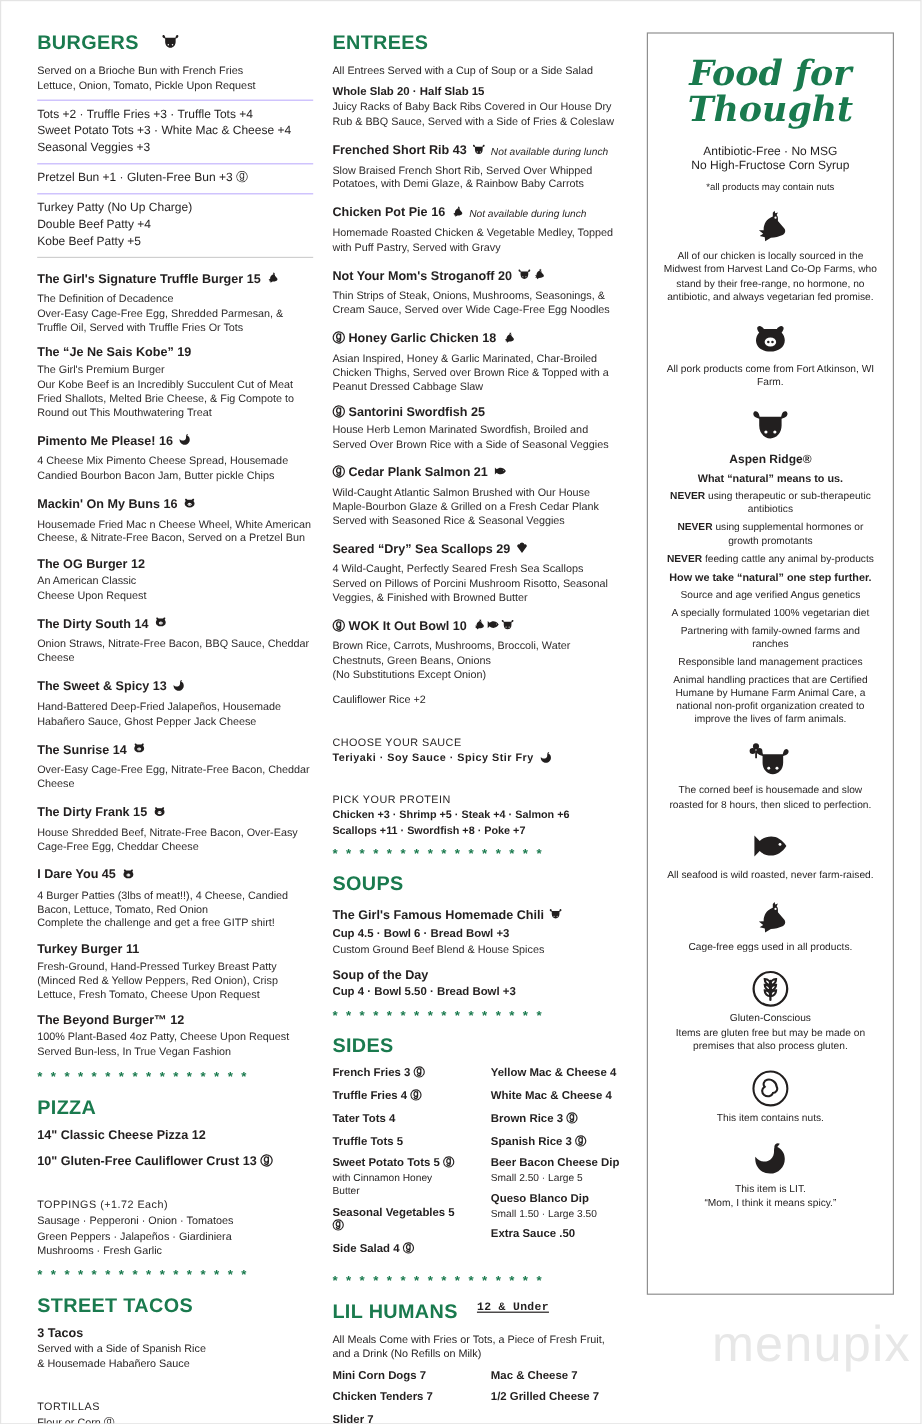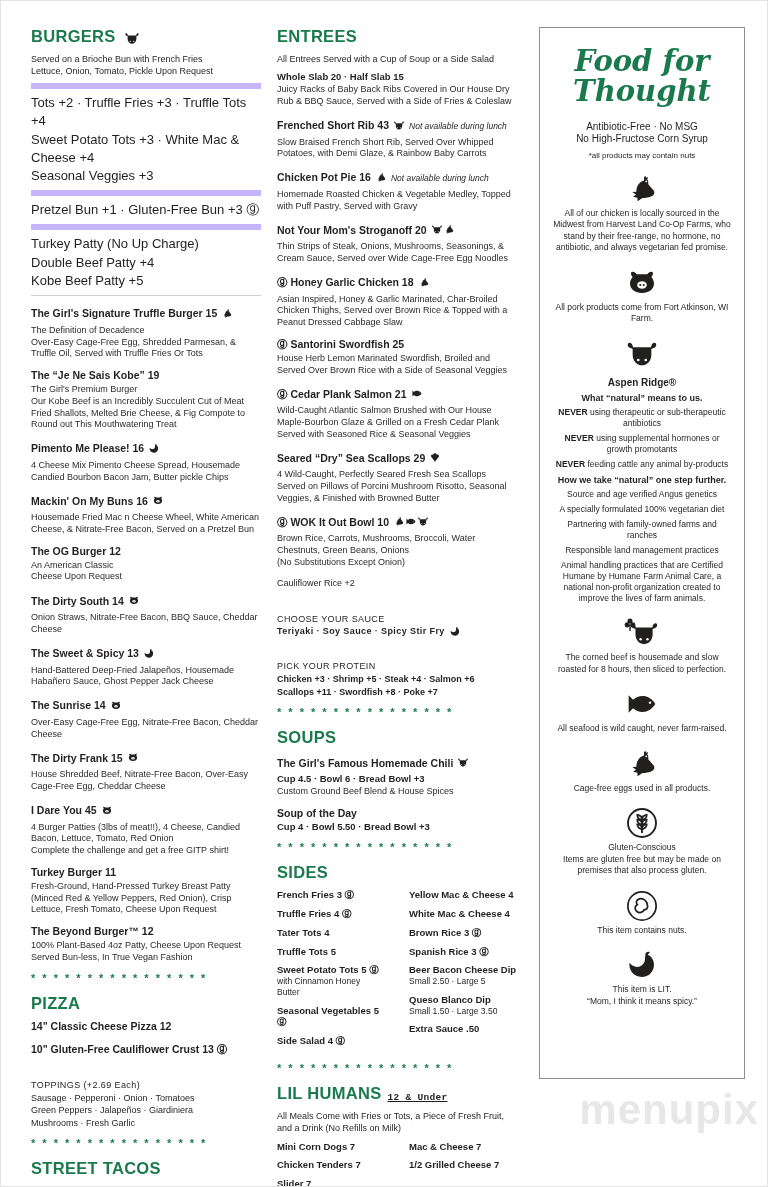"BURGERS" .sec-title { align-items: flex-end -> flex-start; gap: 6px -> 16px }
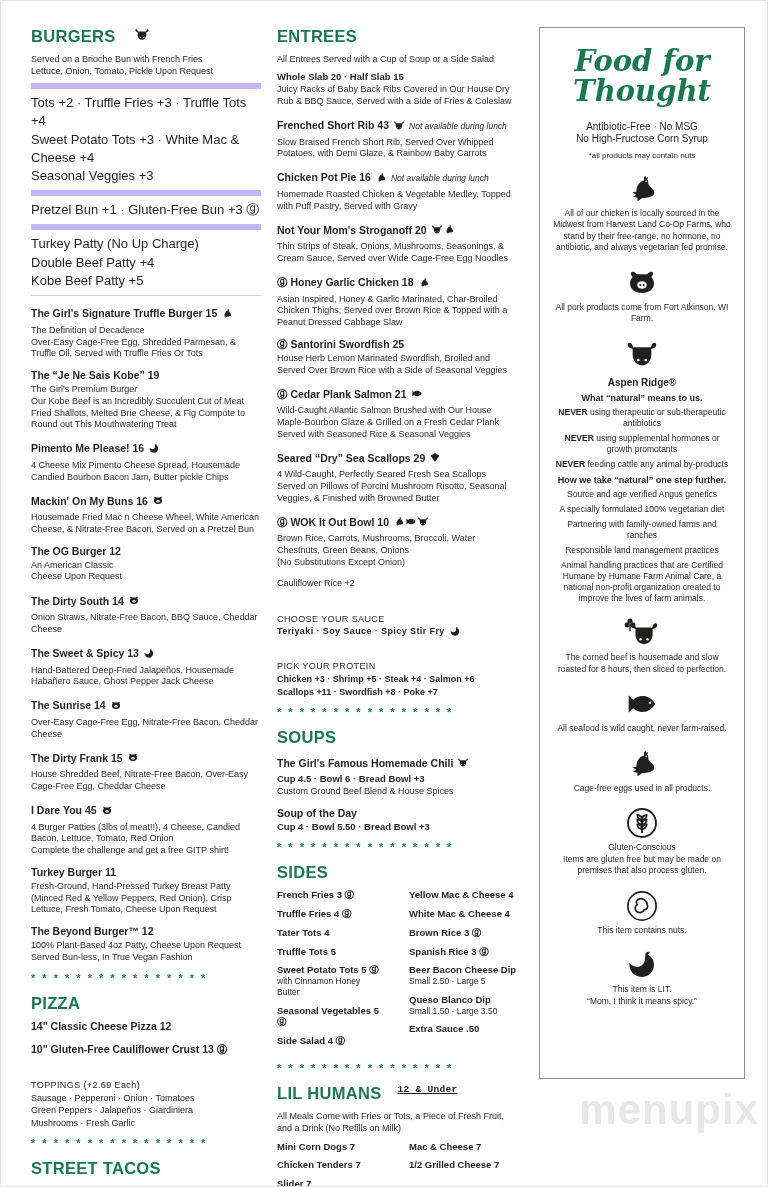"Tots +2 · Truffle Fries" .addon { border-top: 6px solid #c4b5fd -> 1px solid #c4b5fd; font-size: 13px -> 10px }
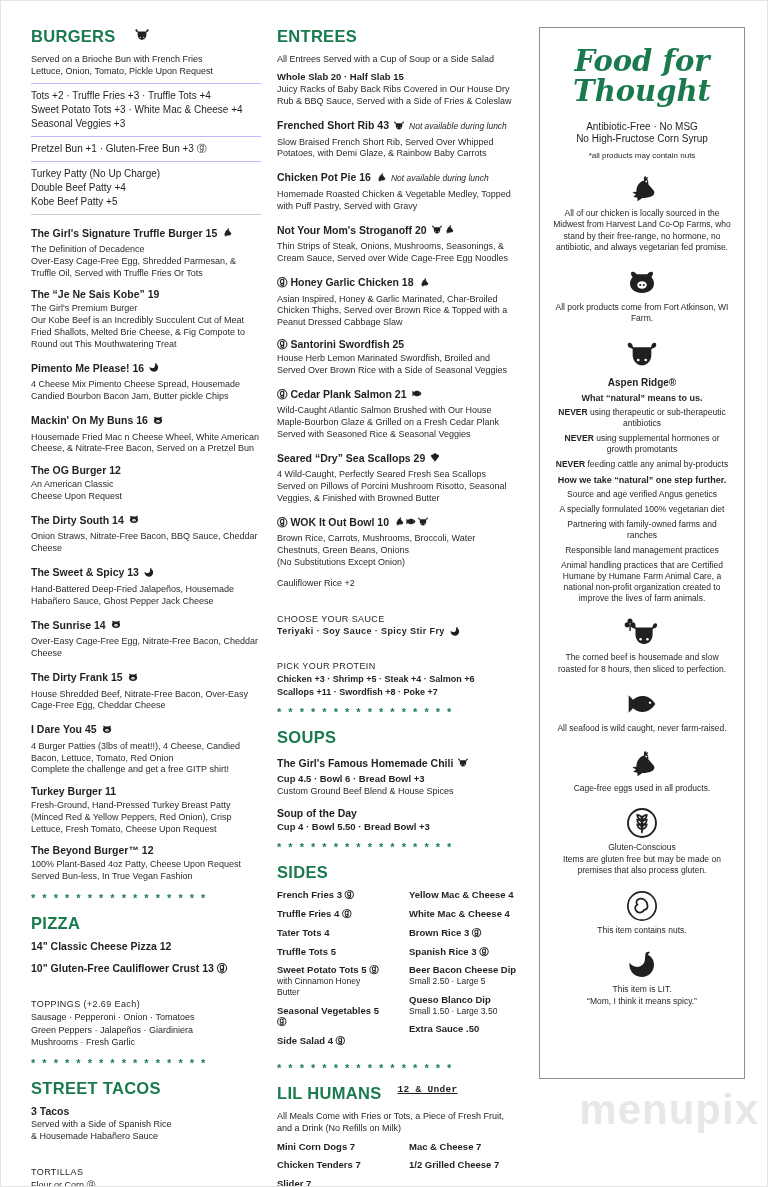"All seafood is wild caught," div.fact-text { text: caught -> roasted }
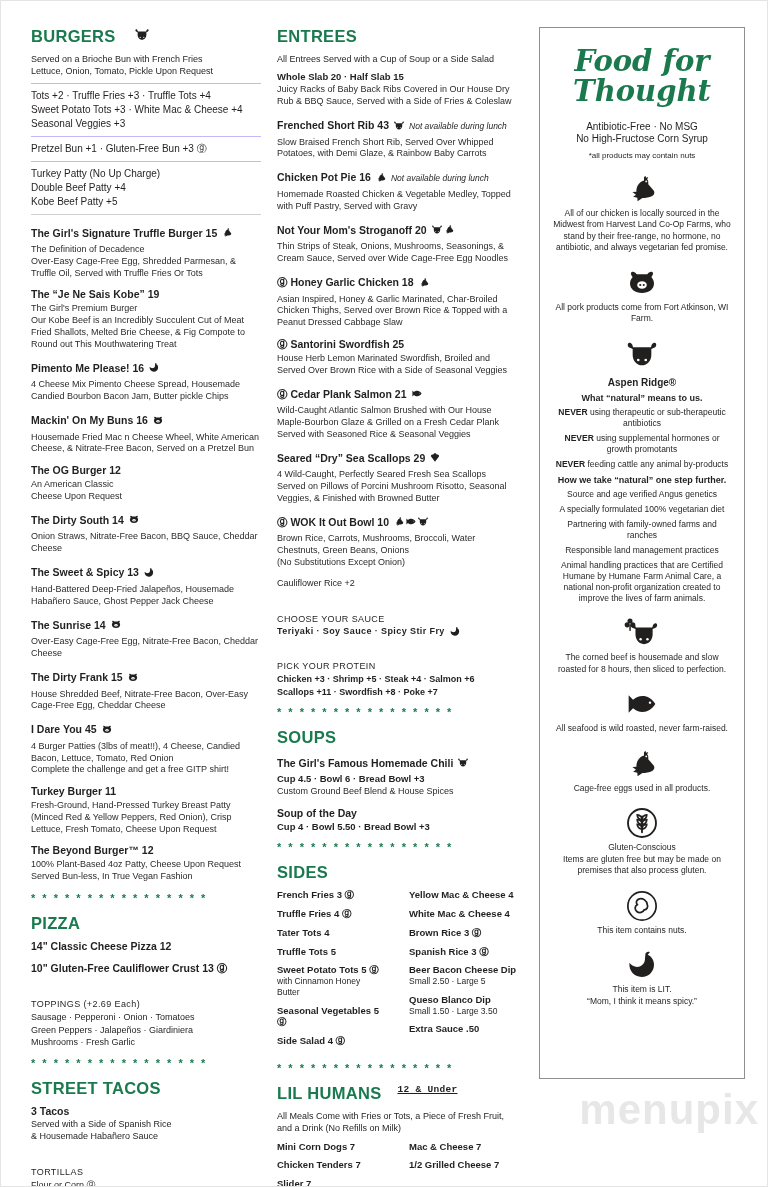"TOPPINGS (+2.69 Each)" p.label { text: +2.69 -> +1.72 }
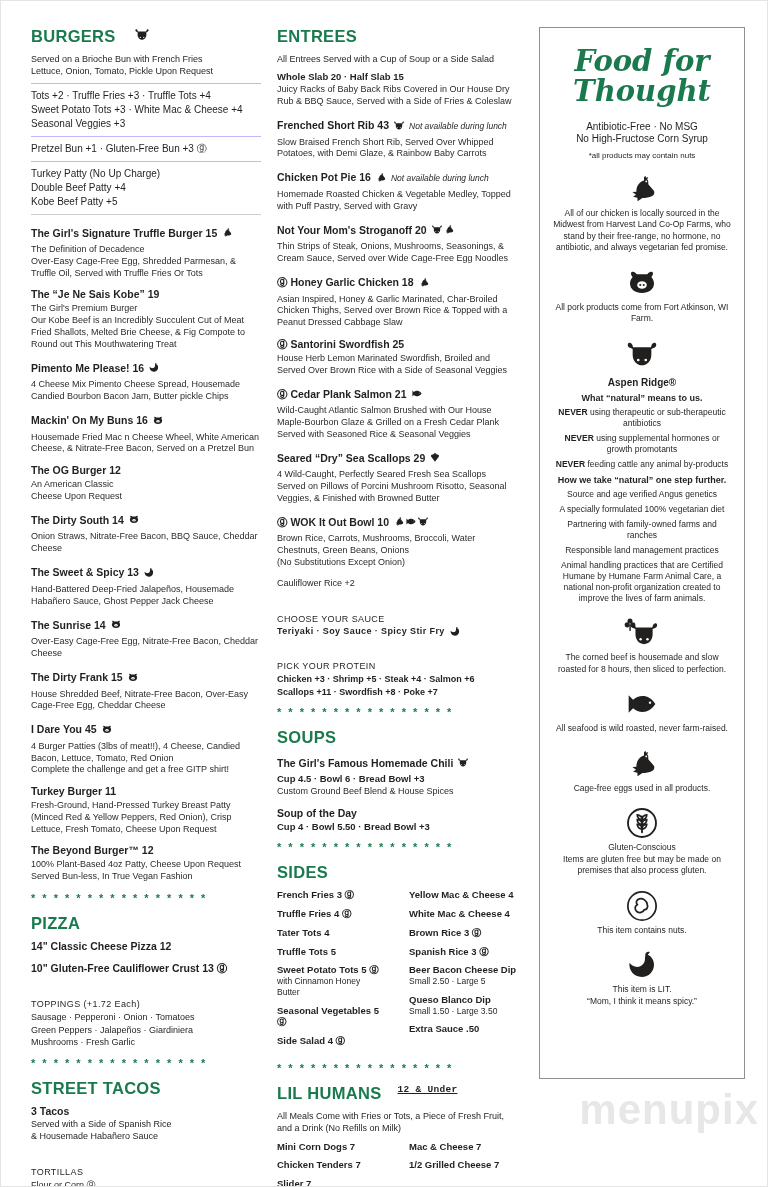"menupix" .watermark { bottom: 52px -> 42px; font-weight: bold -> normal }
